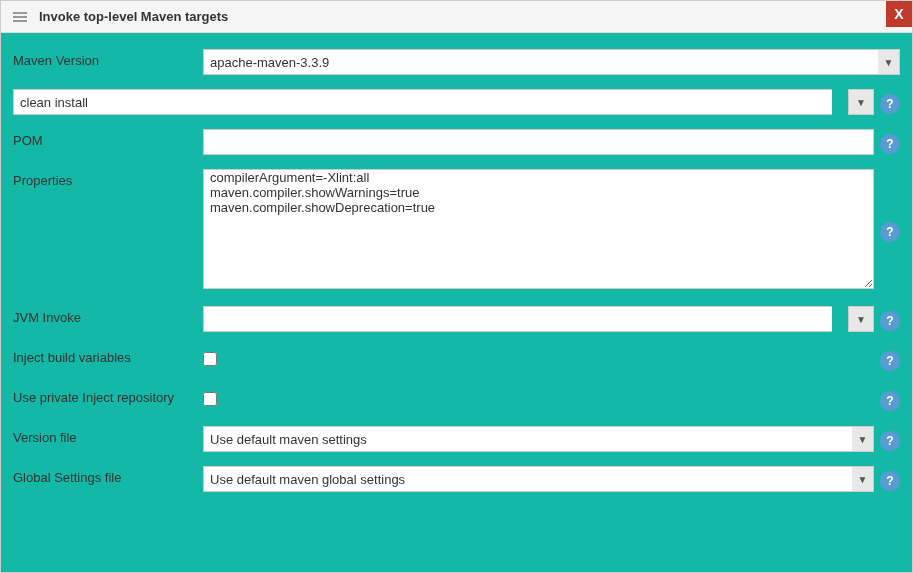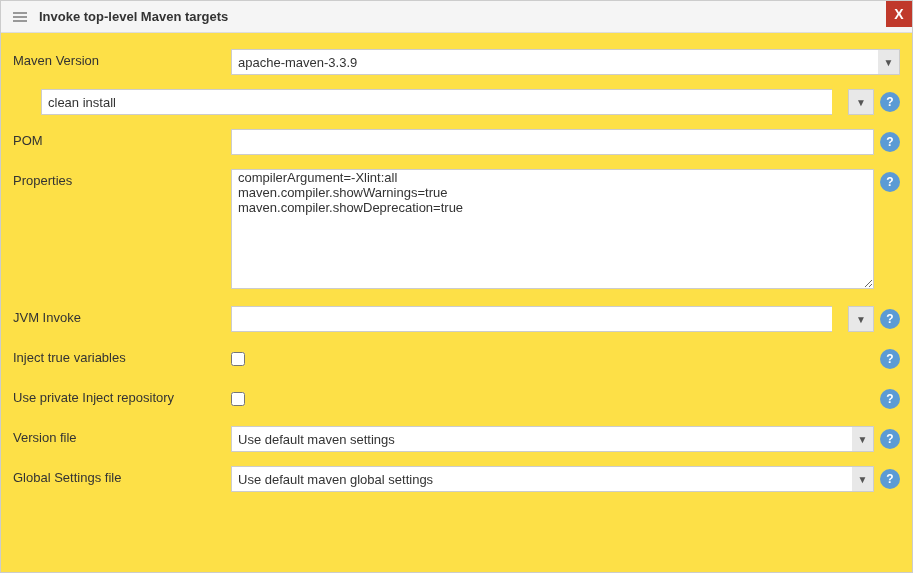"Invoke top-level Maven targets" .dialog { background: #fde047 -> #14b8a6 }
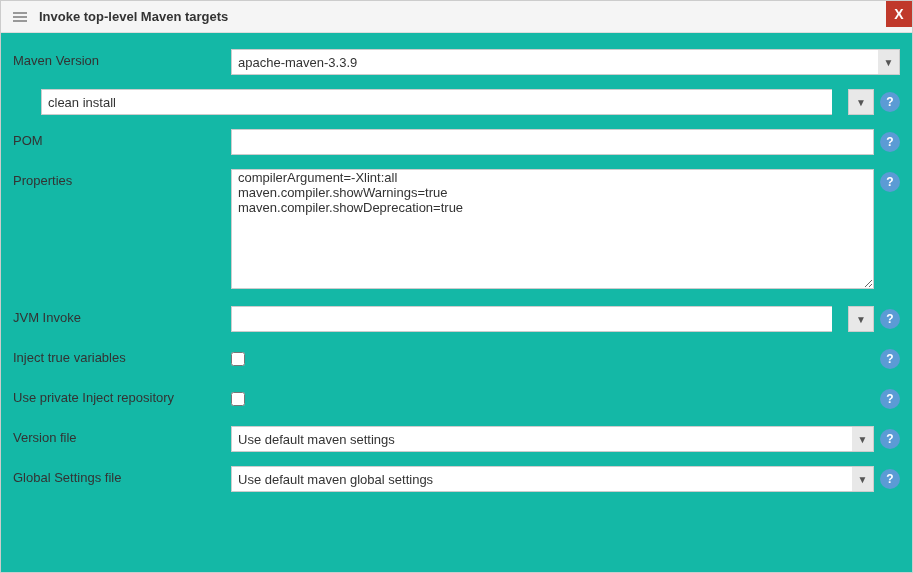"apache-maven-3.3.9" .row-with-help { align-items: flex-start -> center; margin-left: 28px -> none }
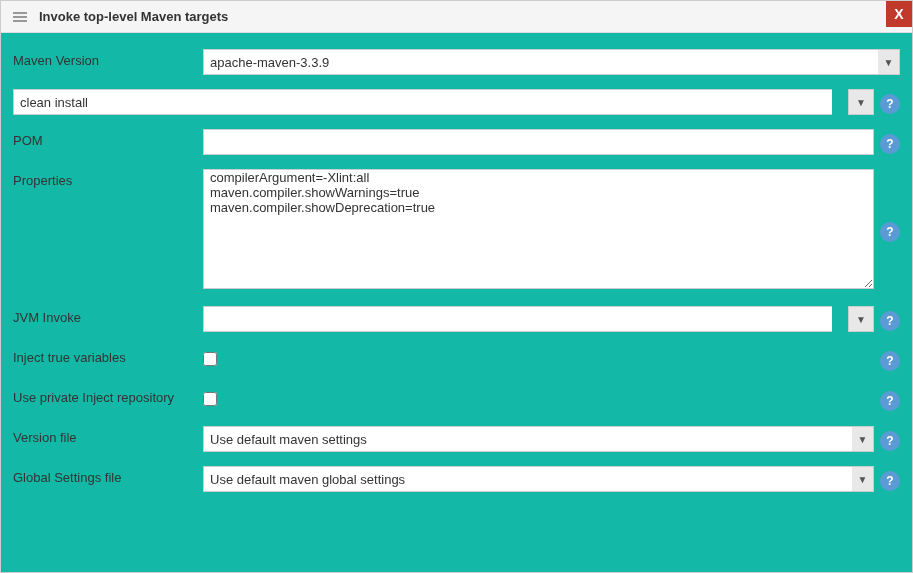"Inject true variables" div.form-label { text: true -> build }
